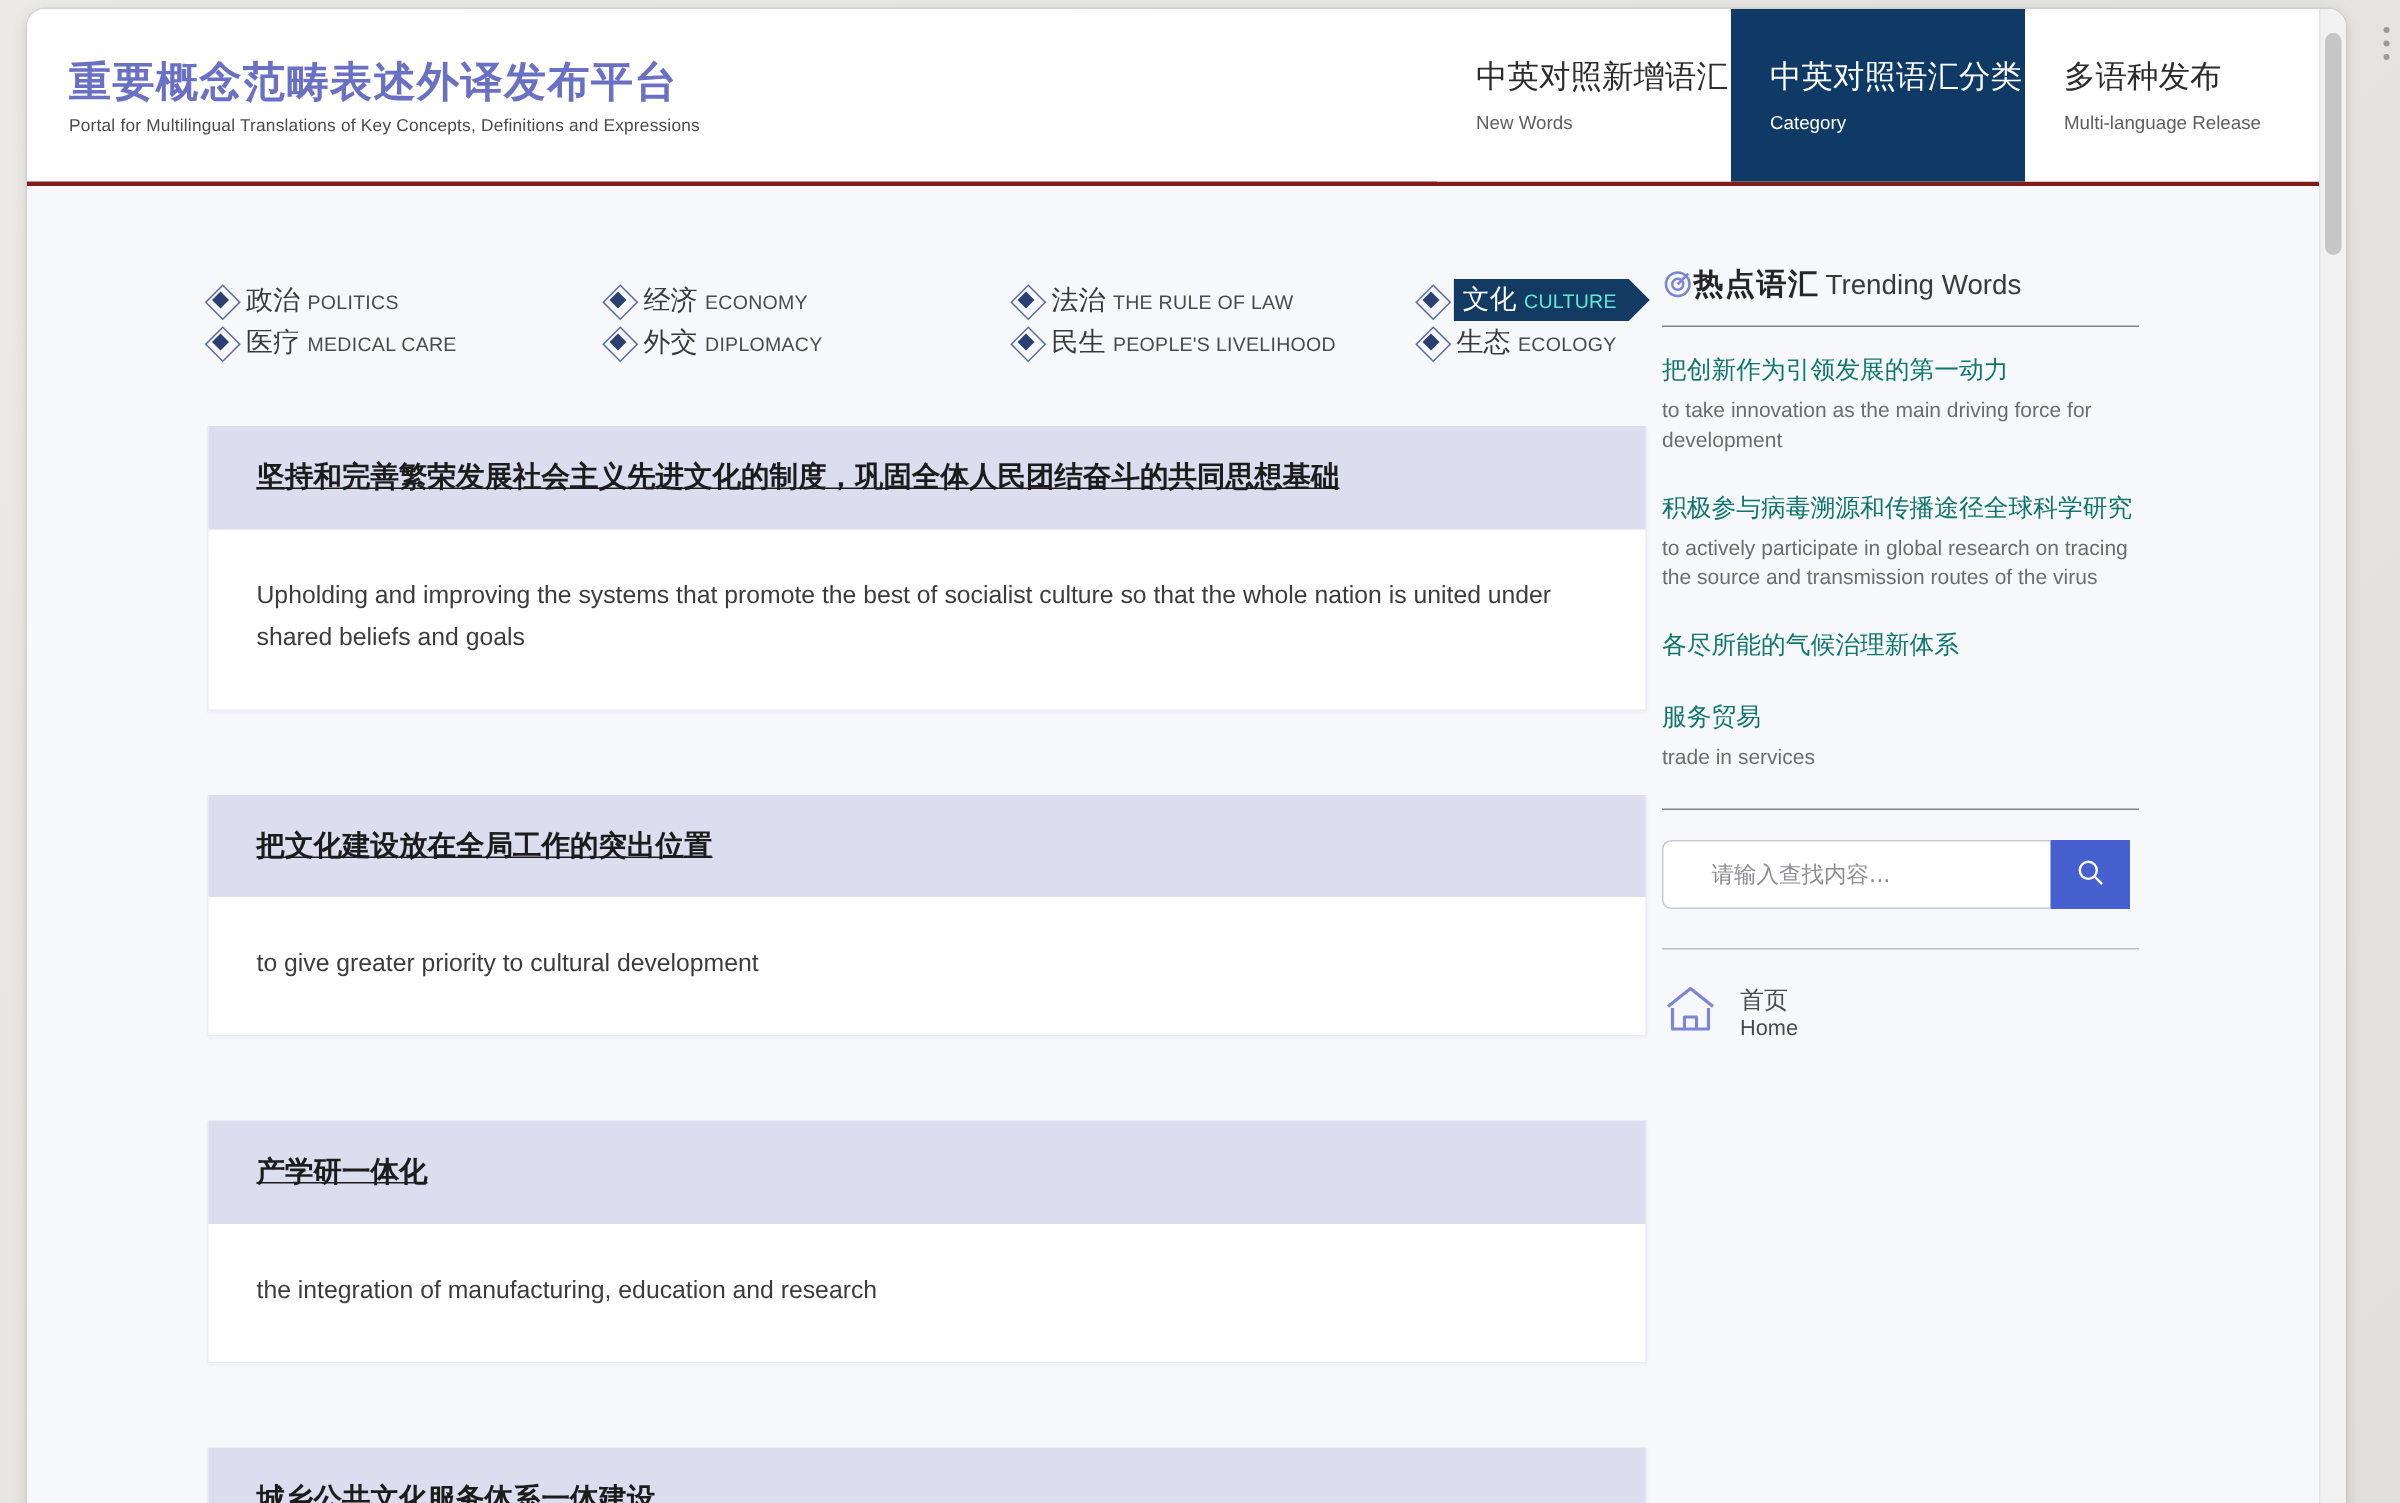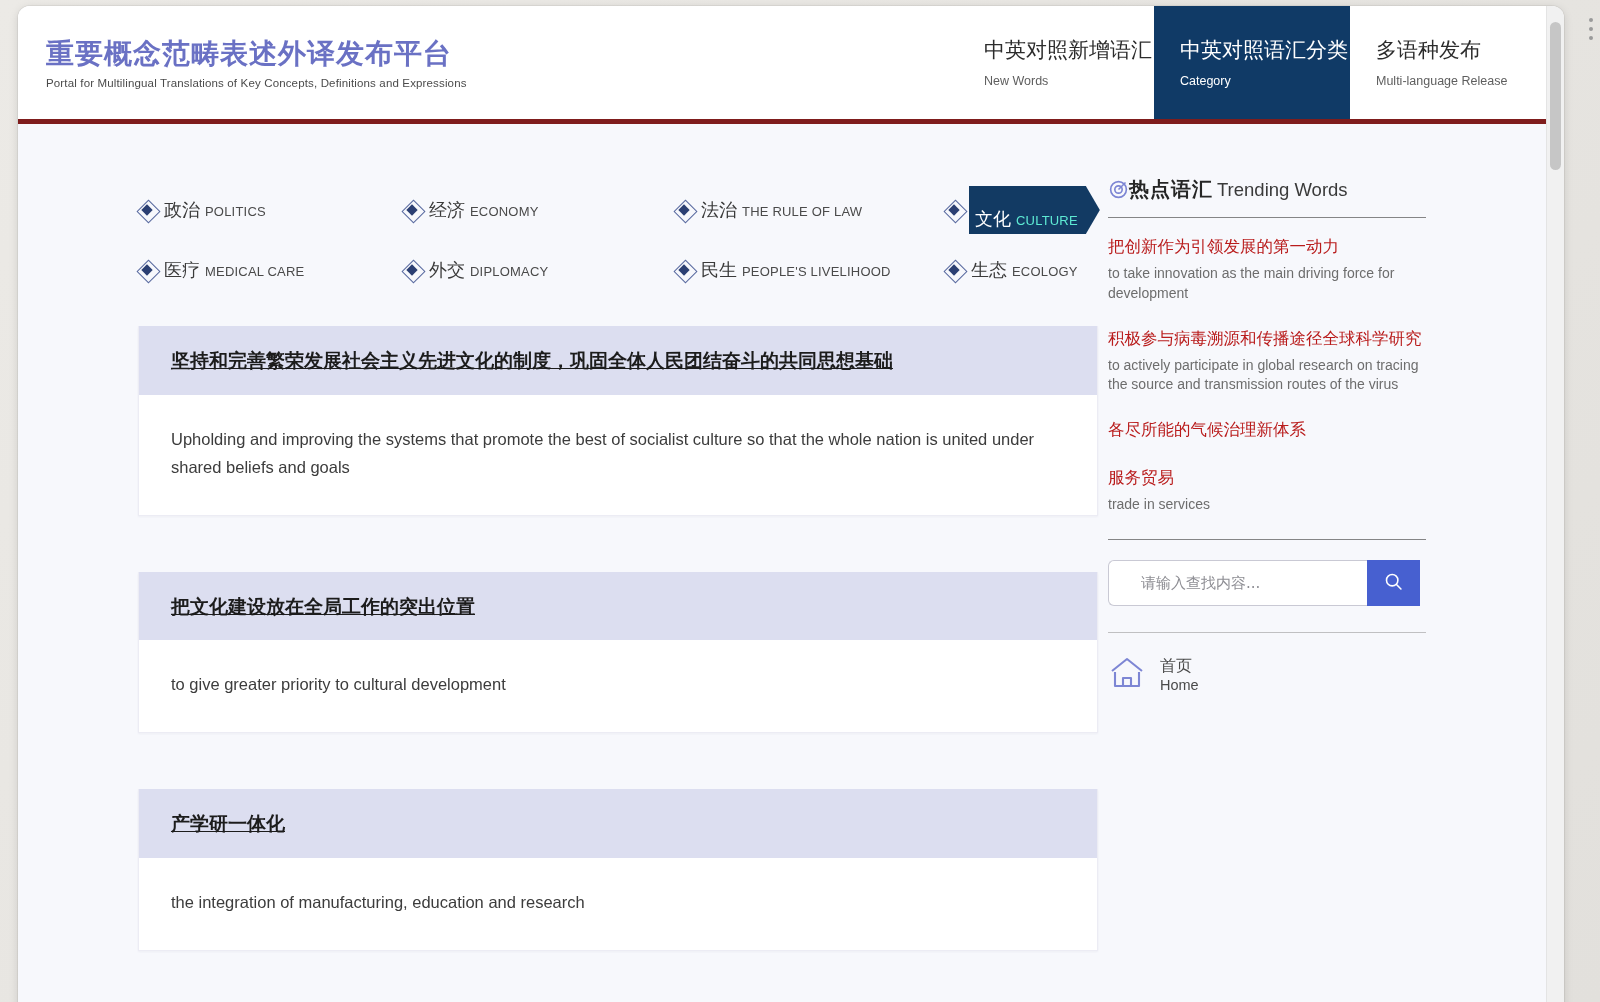"重要概念范畴表述外译发布平台" .site-header { border-bottom: 5px solid #7f1d1d -> 3px solid #7f1d1d }
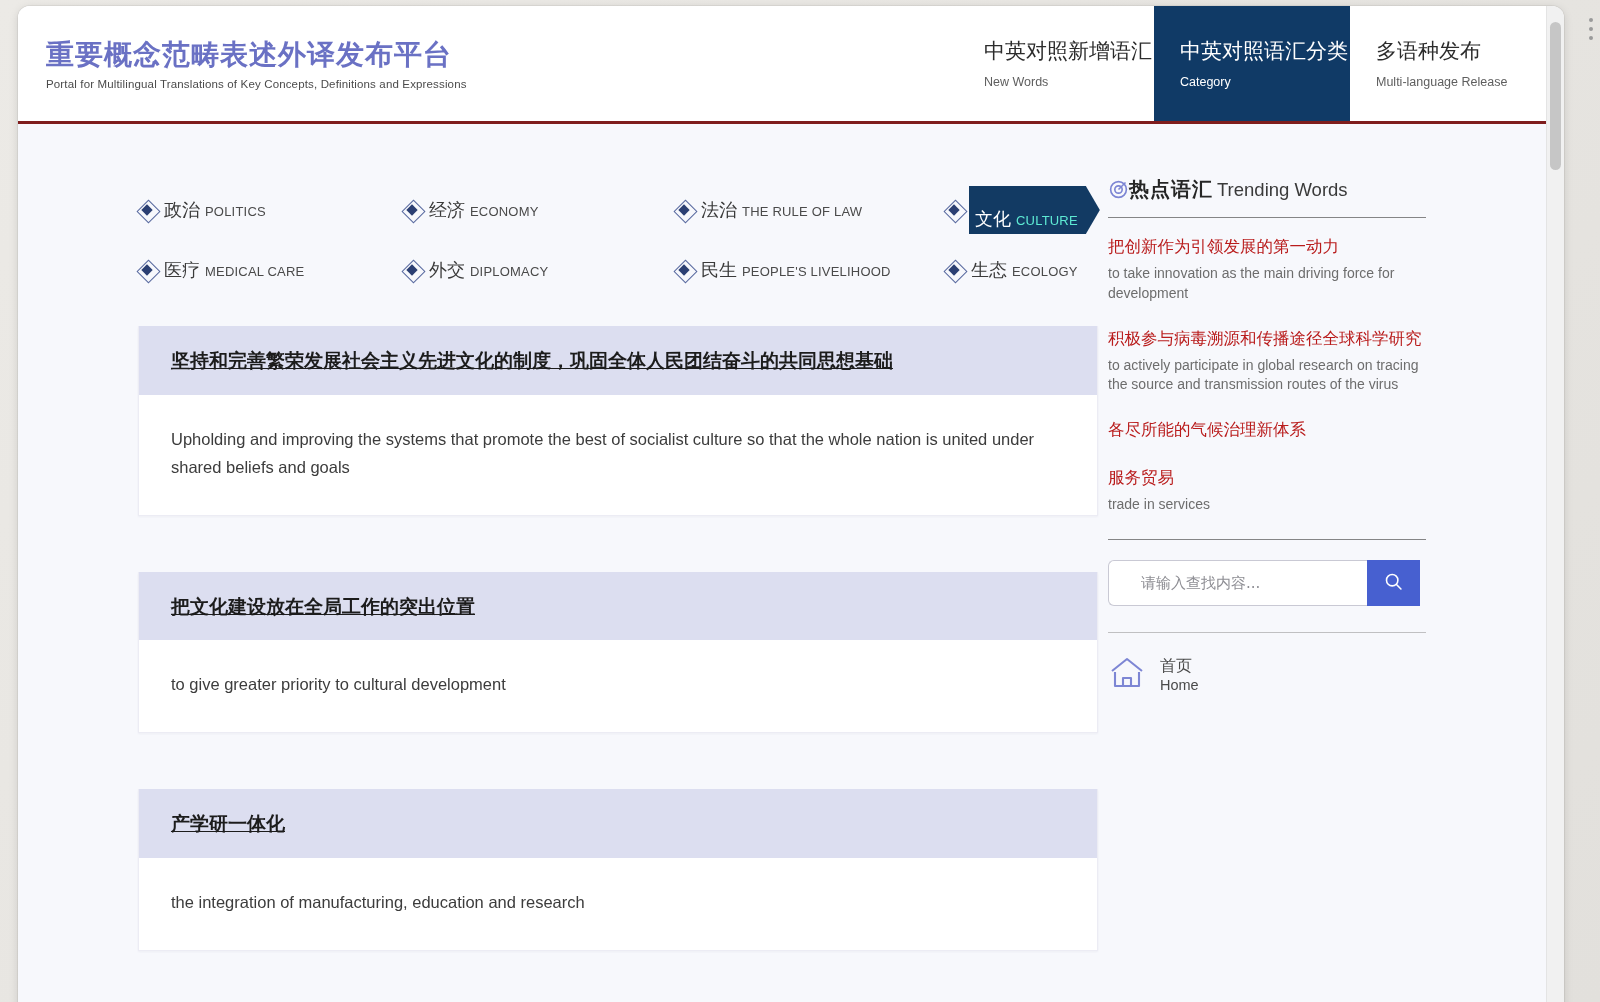"政治" .cats { row-gap: 22px -> none }
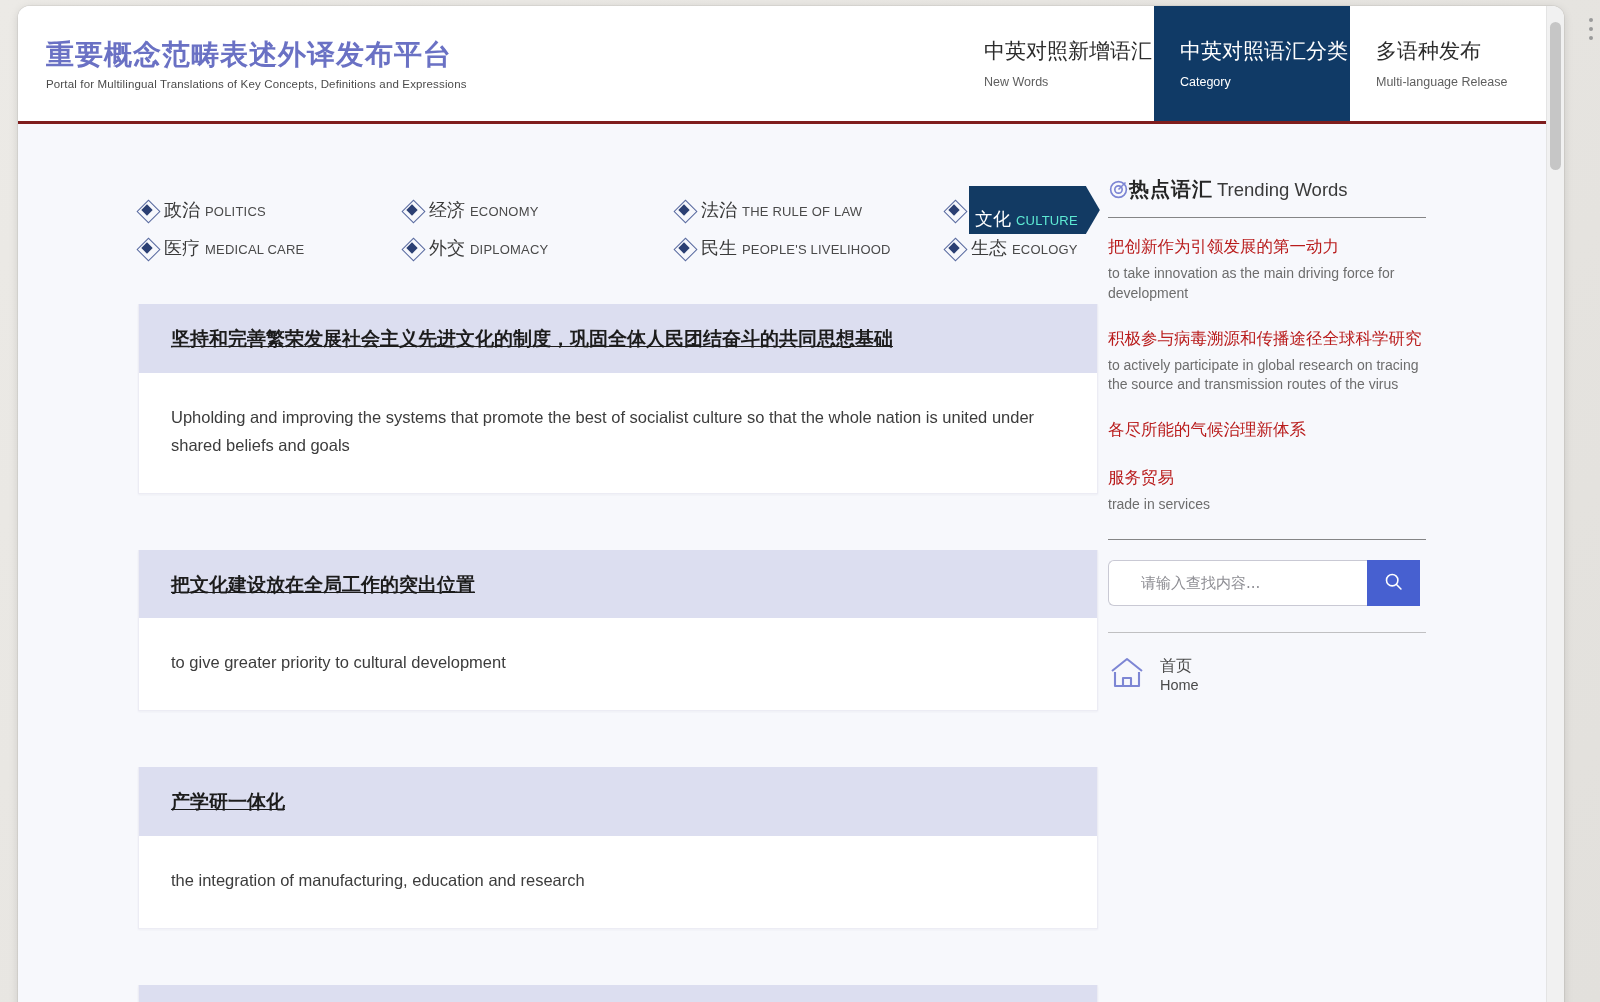"文化" .cat.active .cat-label { padding: 21px 22px 3px 6px -> 1px 22px 3px 6px }
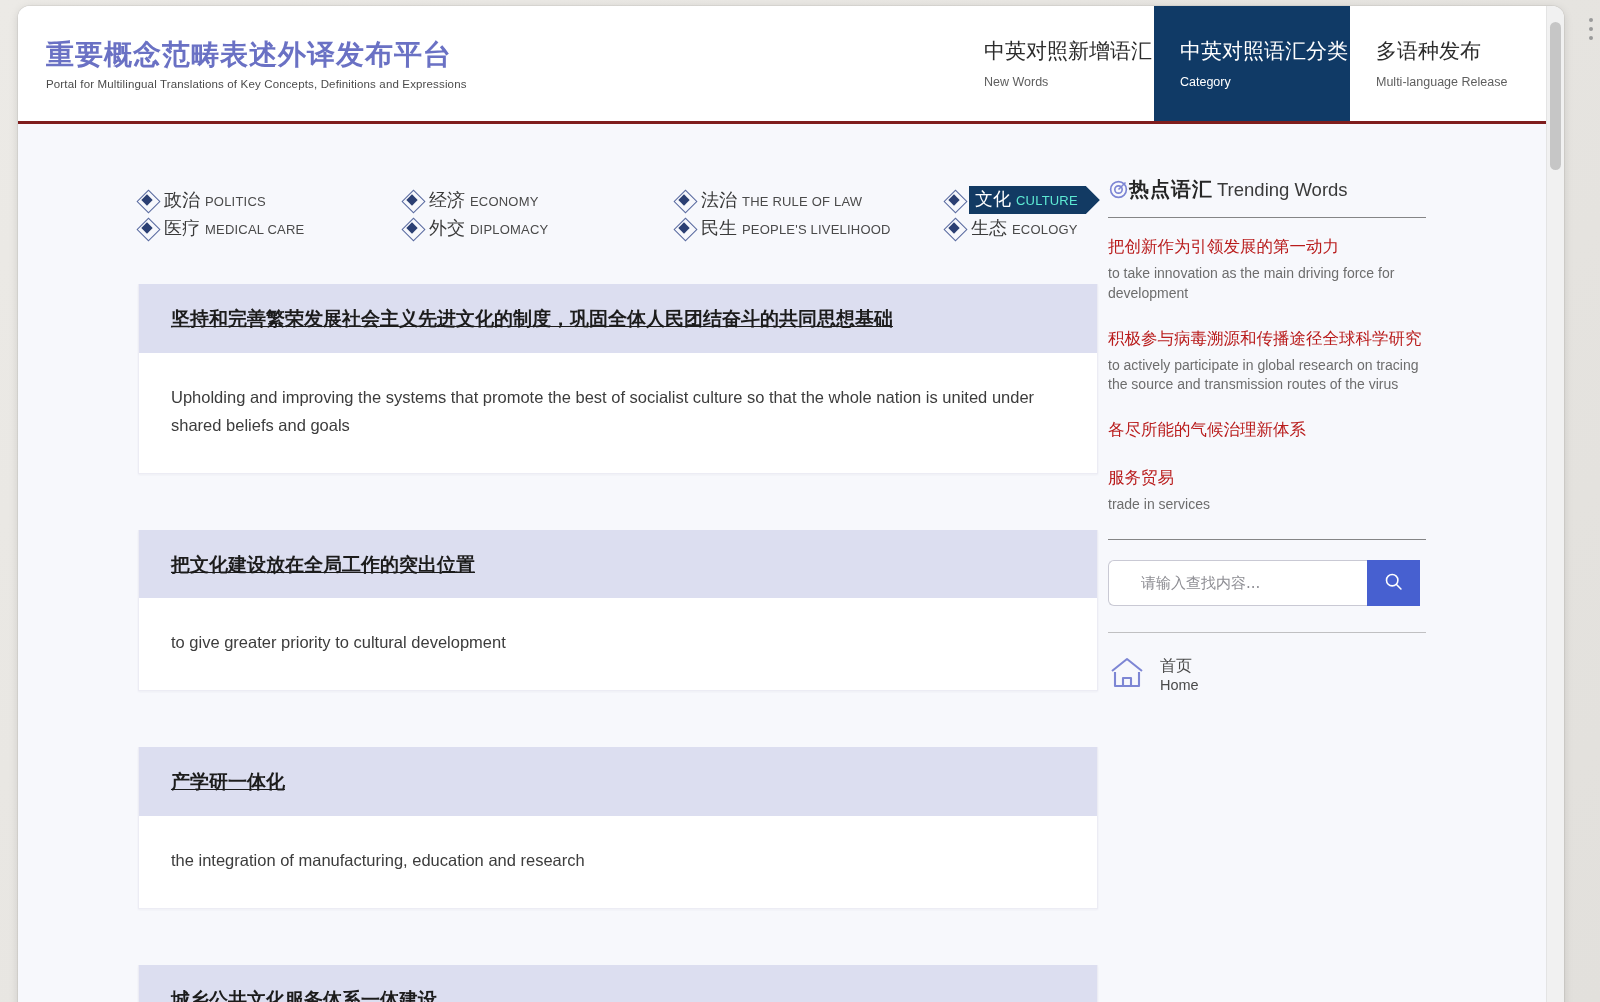"把创新作为引领发展的第一动力" .trend-cn { color: #b91c1c -> #0f766e; font-family: Liberation Mono, monospace -> Liberation Sans, sans-serif }
